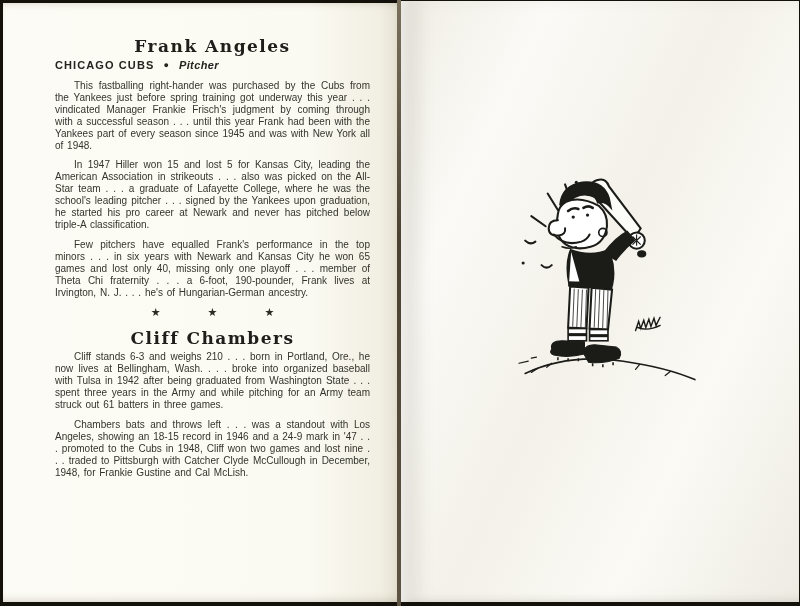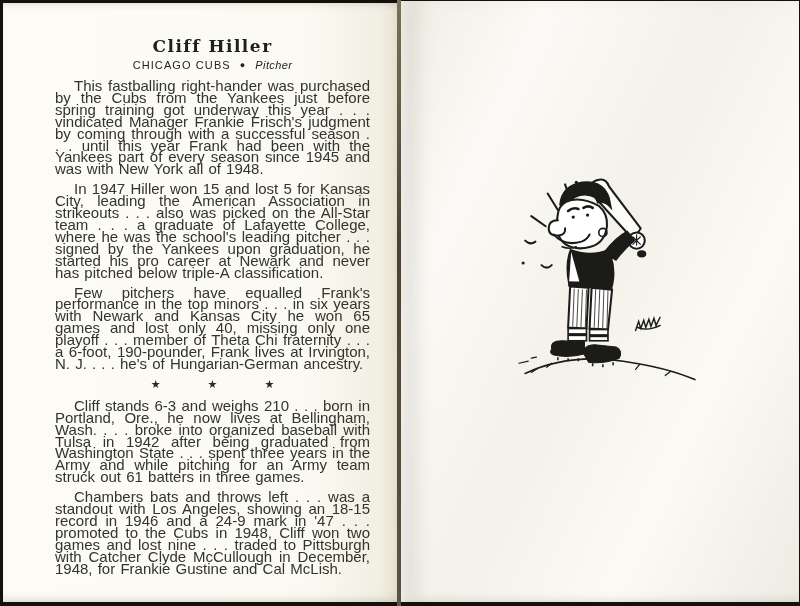"Cliff Hiller" h1.player-name { text: Cliff Hiller -> Frank Angeles }
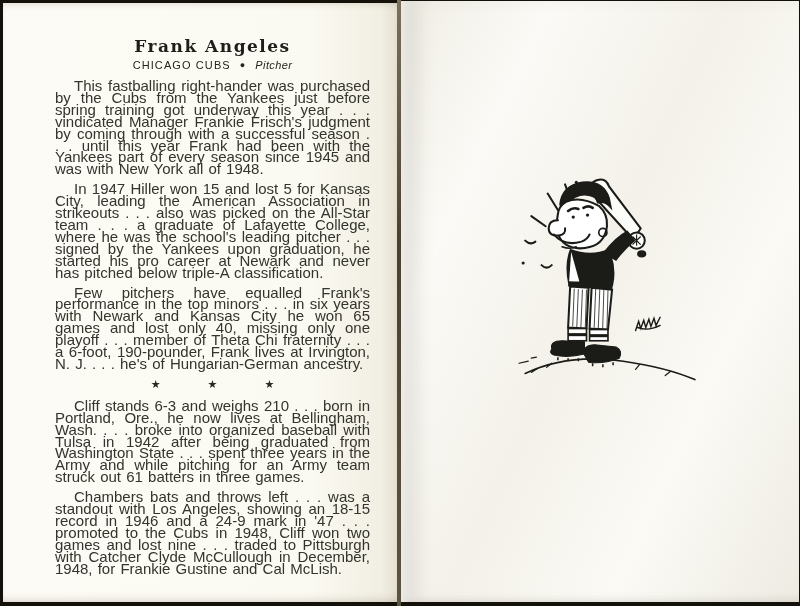"CHICAGO CUBS ● Pitcher" .team-line { font-weight: normal -> bold; text-align: center -> none }
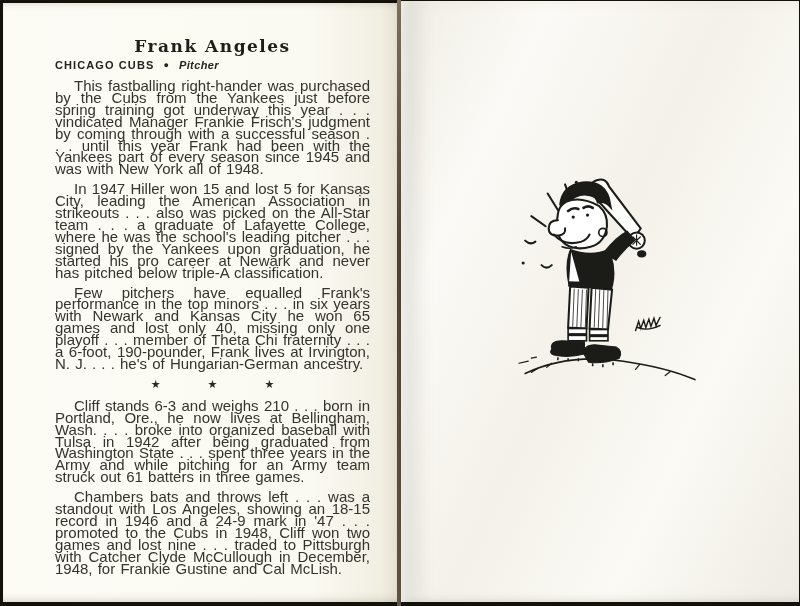"This fastballing right-hander was" .bio p { font-size: 15px -> 10px }
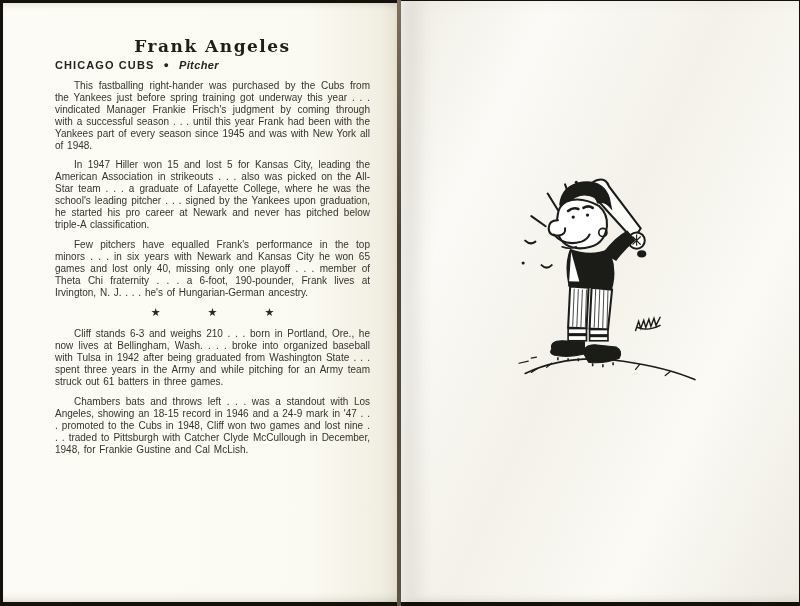"Cliff Chambers" h1.player-name { html: none -> <h1>Cliff Chambers</h1> }
